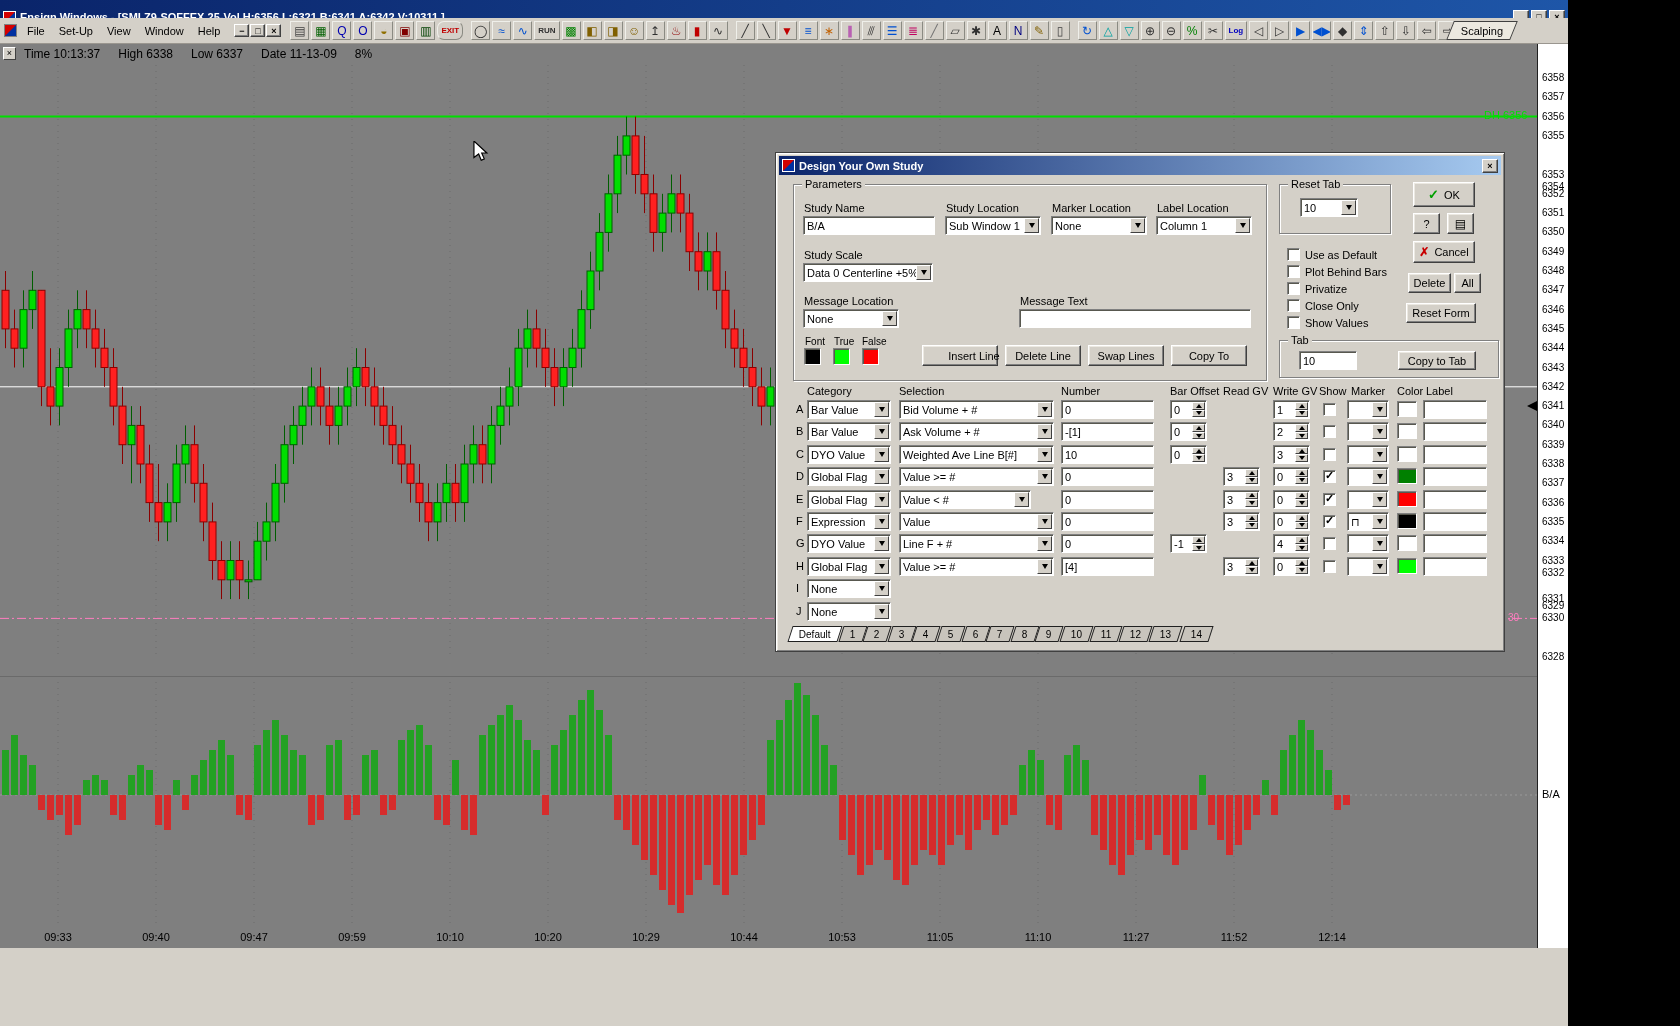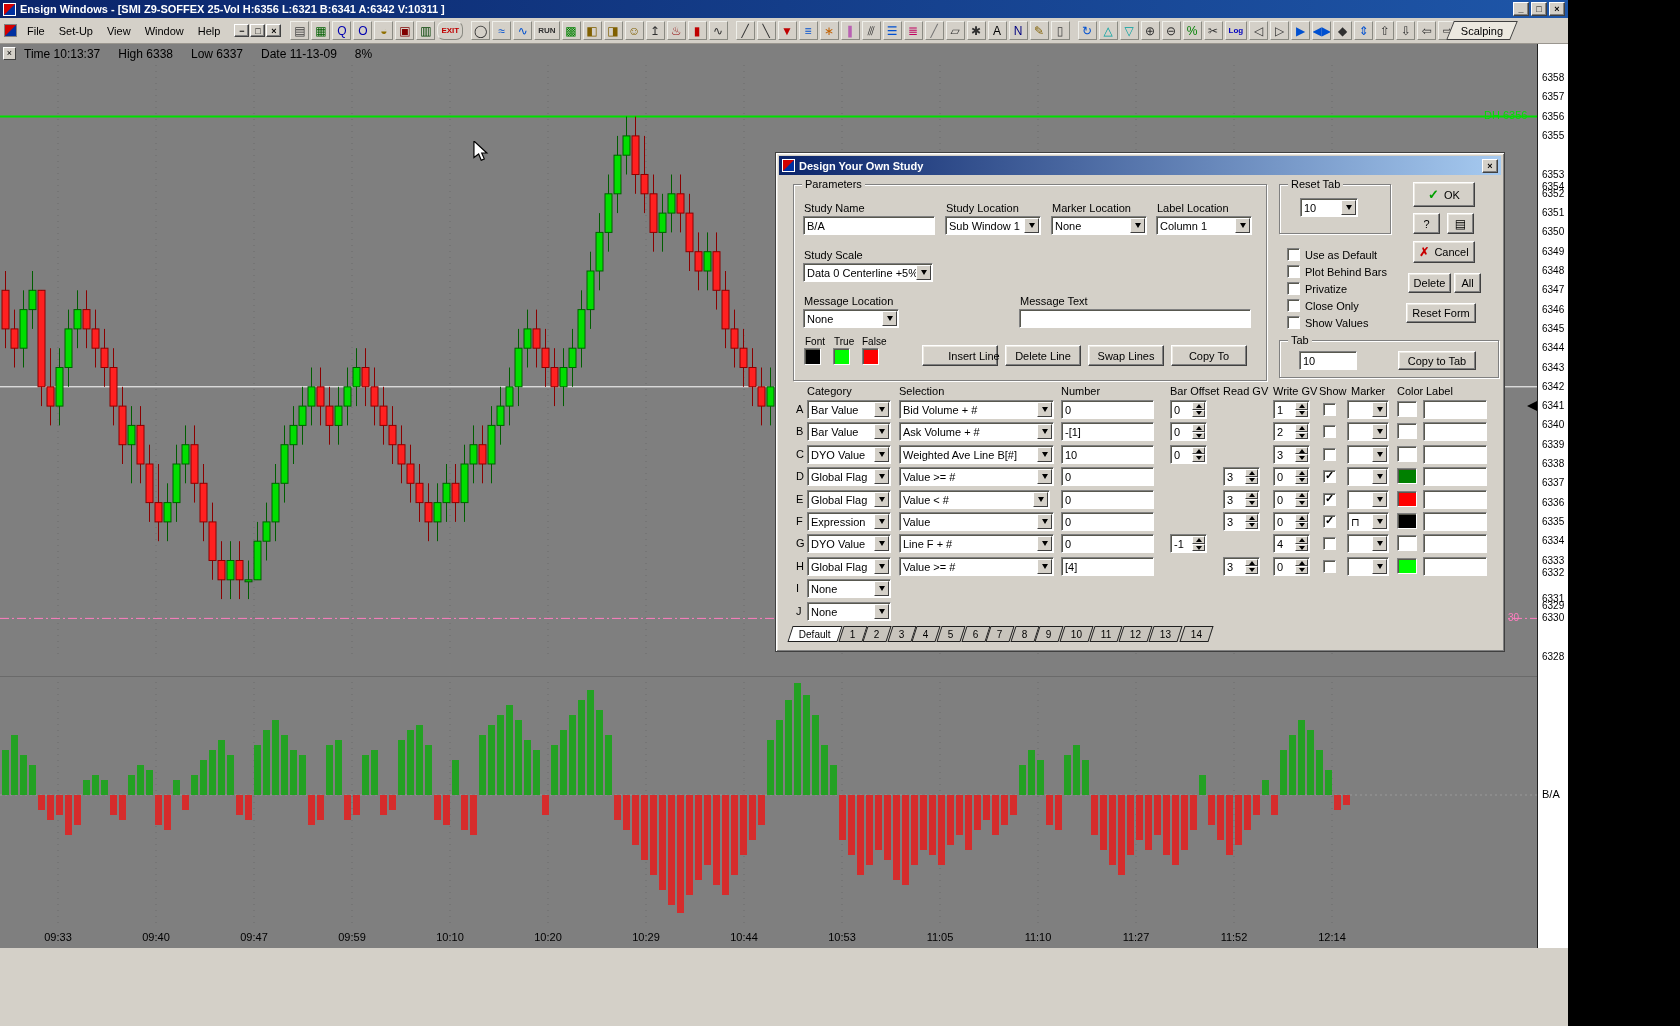"Ensign Windows - [SMI Z9-SOFFEX" .titlebar { padding: 9px 3px -> 17px 3px }
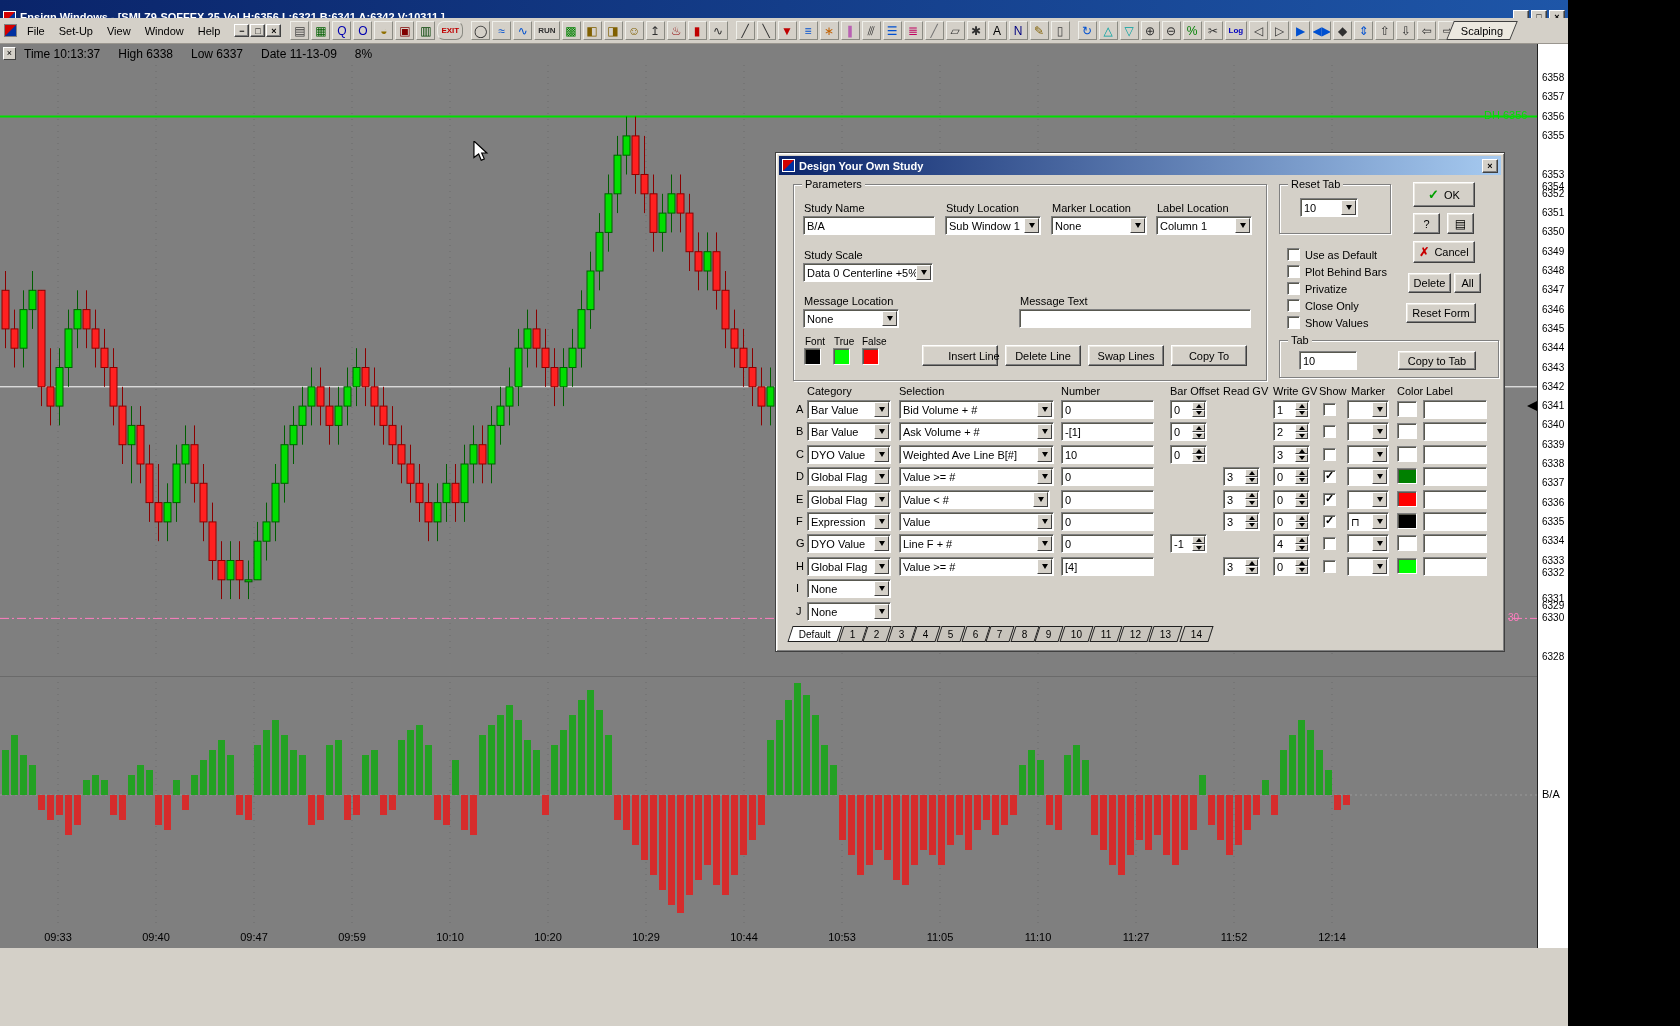"Value < #" div.sunken { width: 151px -> 132px }
